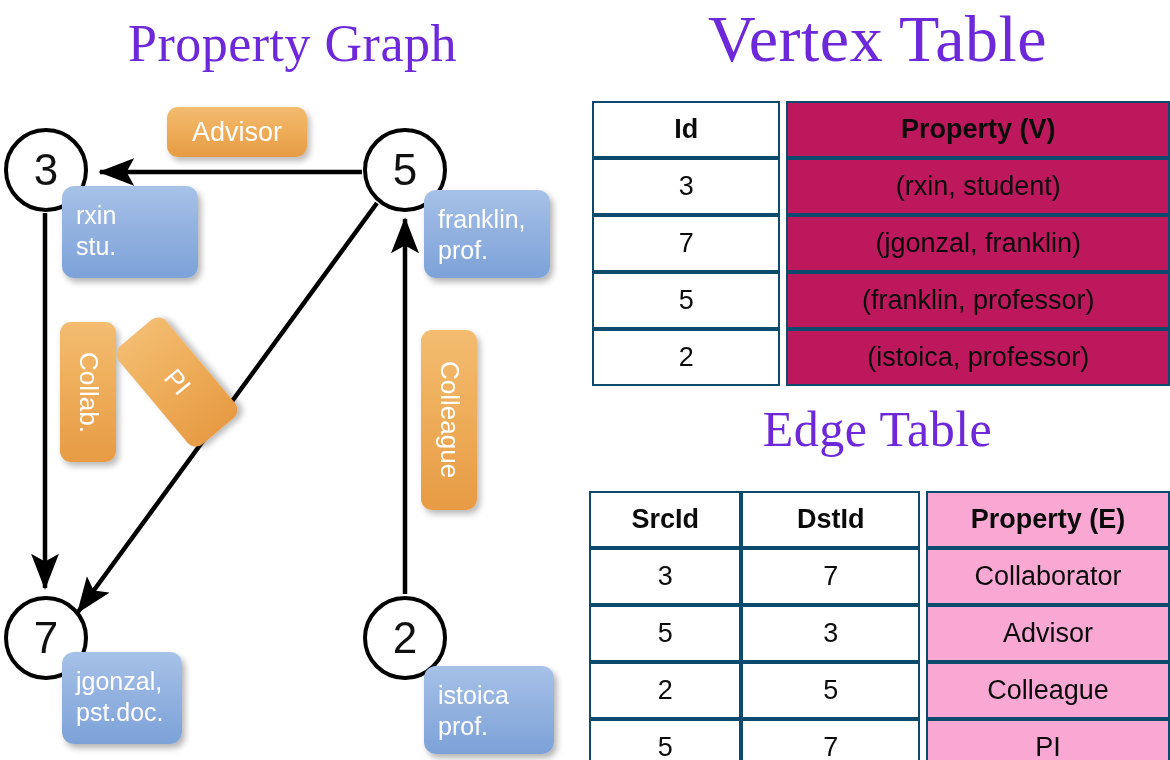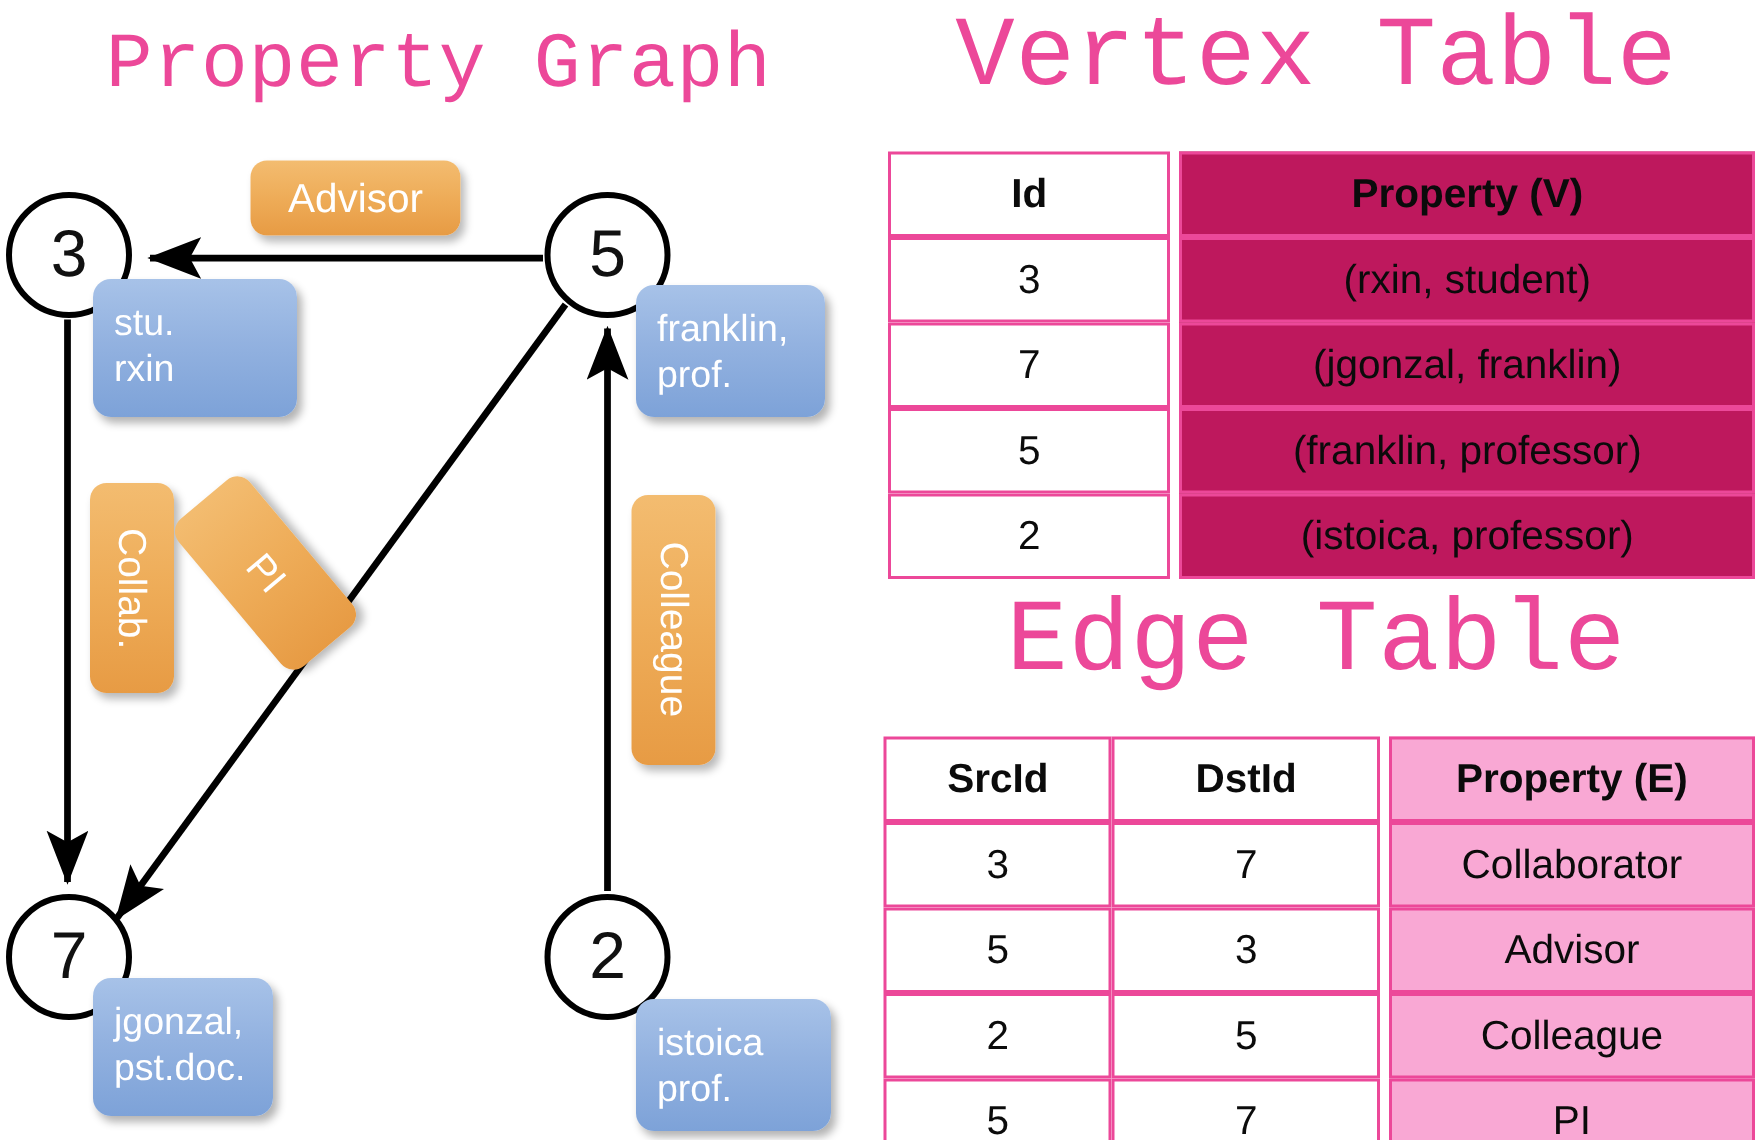"Property Graph" .title { color: #ec4899 -> #6d28d9; font-family: Liberation Mono, monospace -> Liberation Serif, serif }
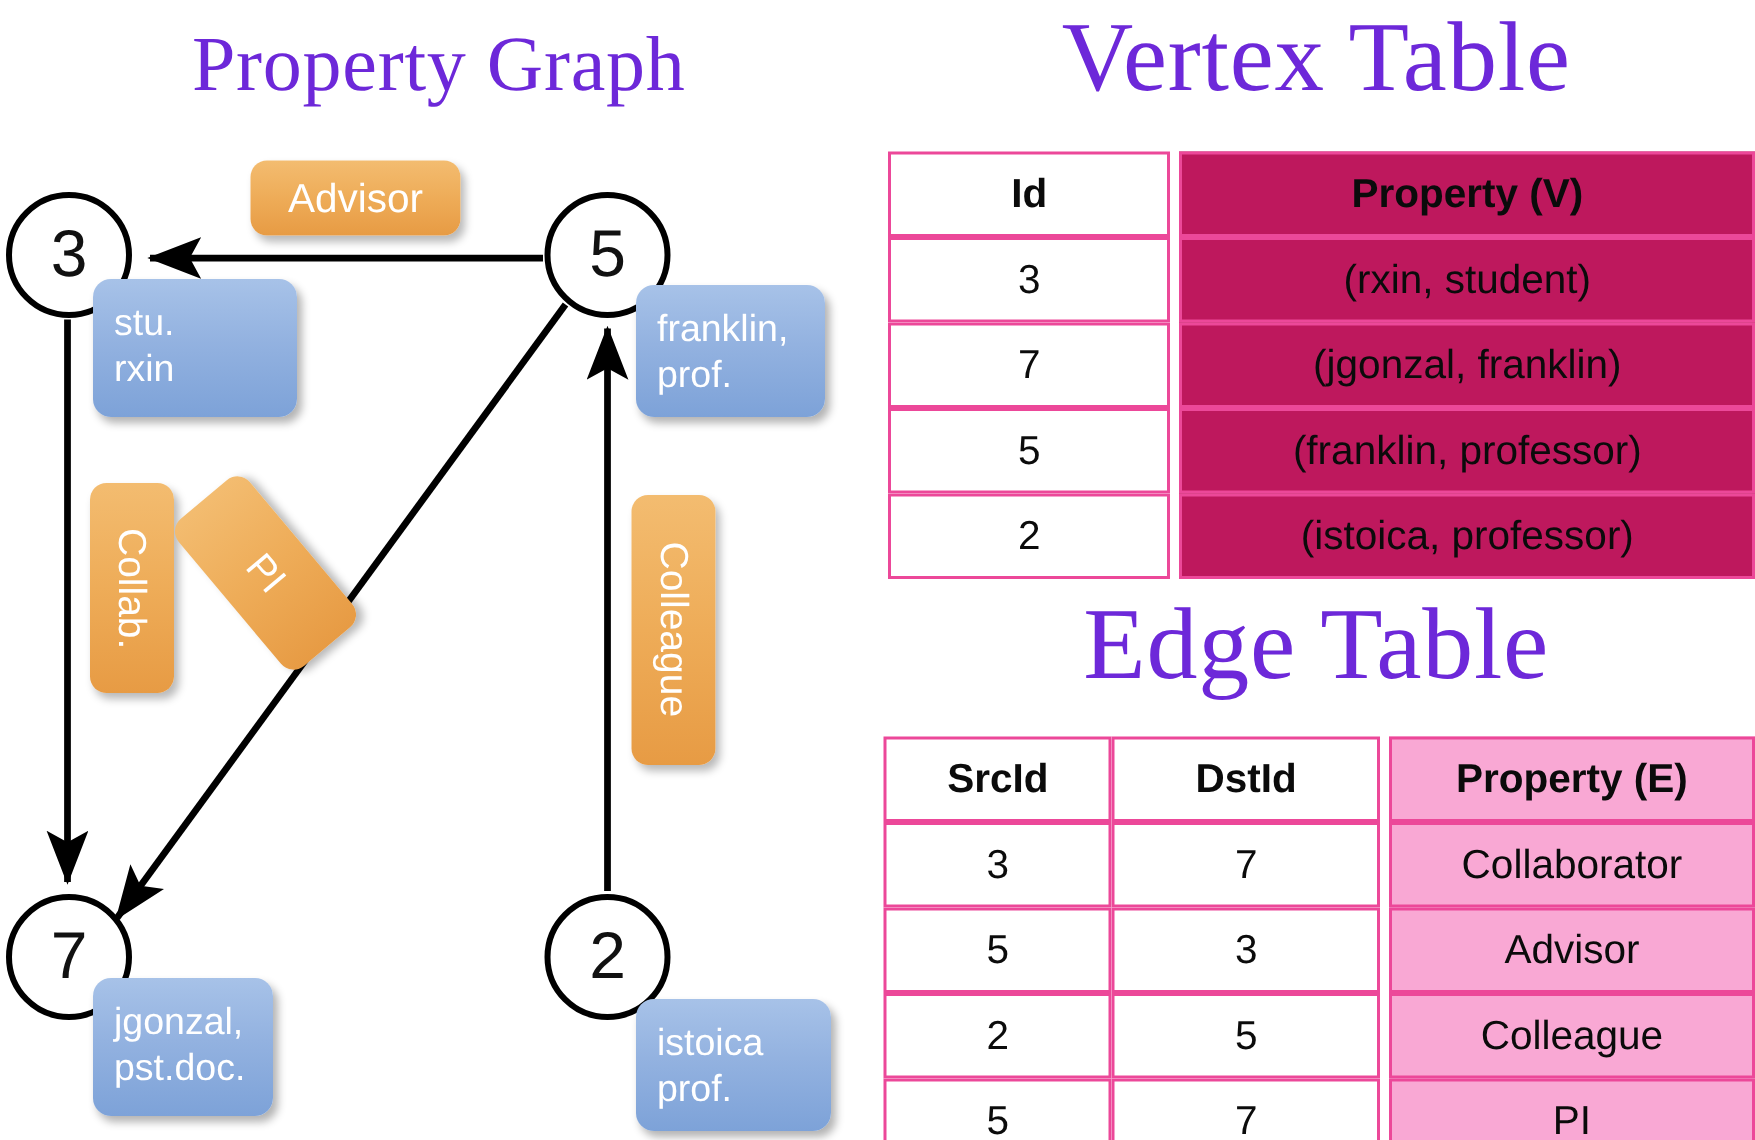"Id" .tbl td { border: 2px solid #ec4899 -> 2px solid #0c4a6e }
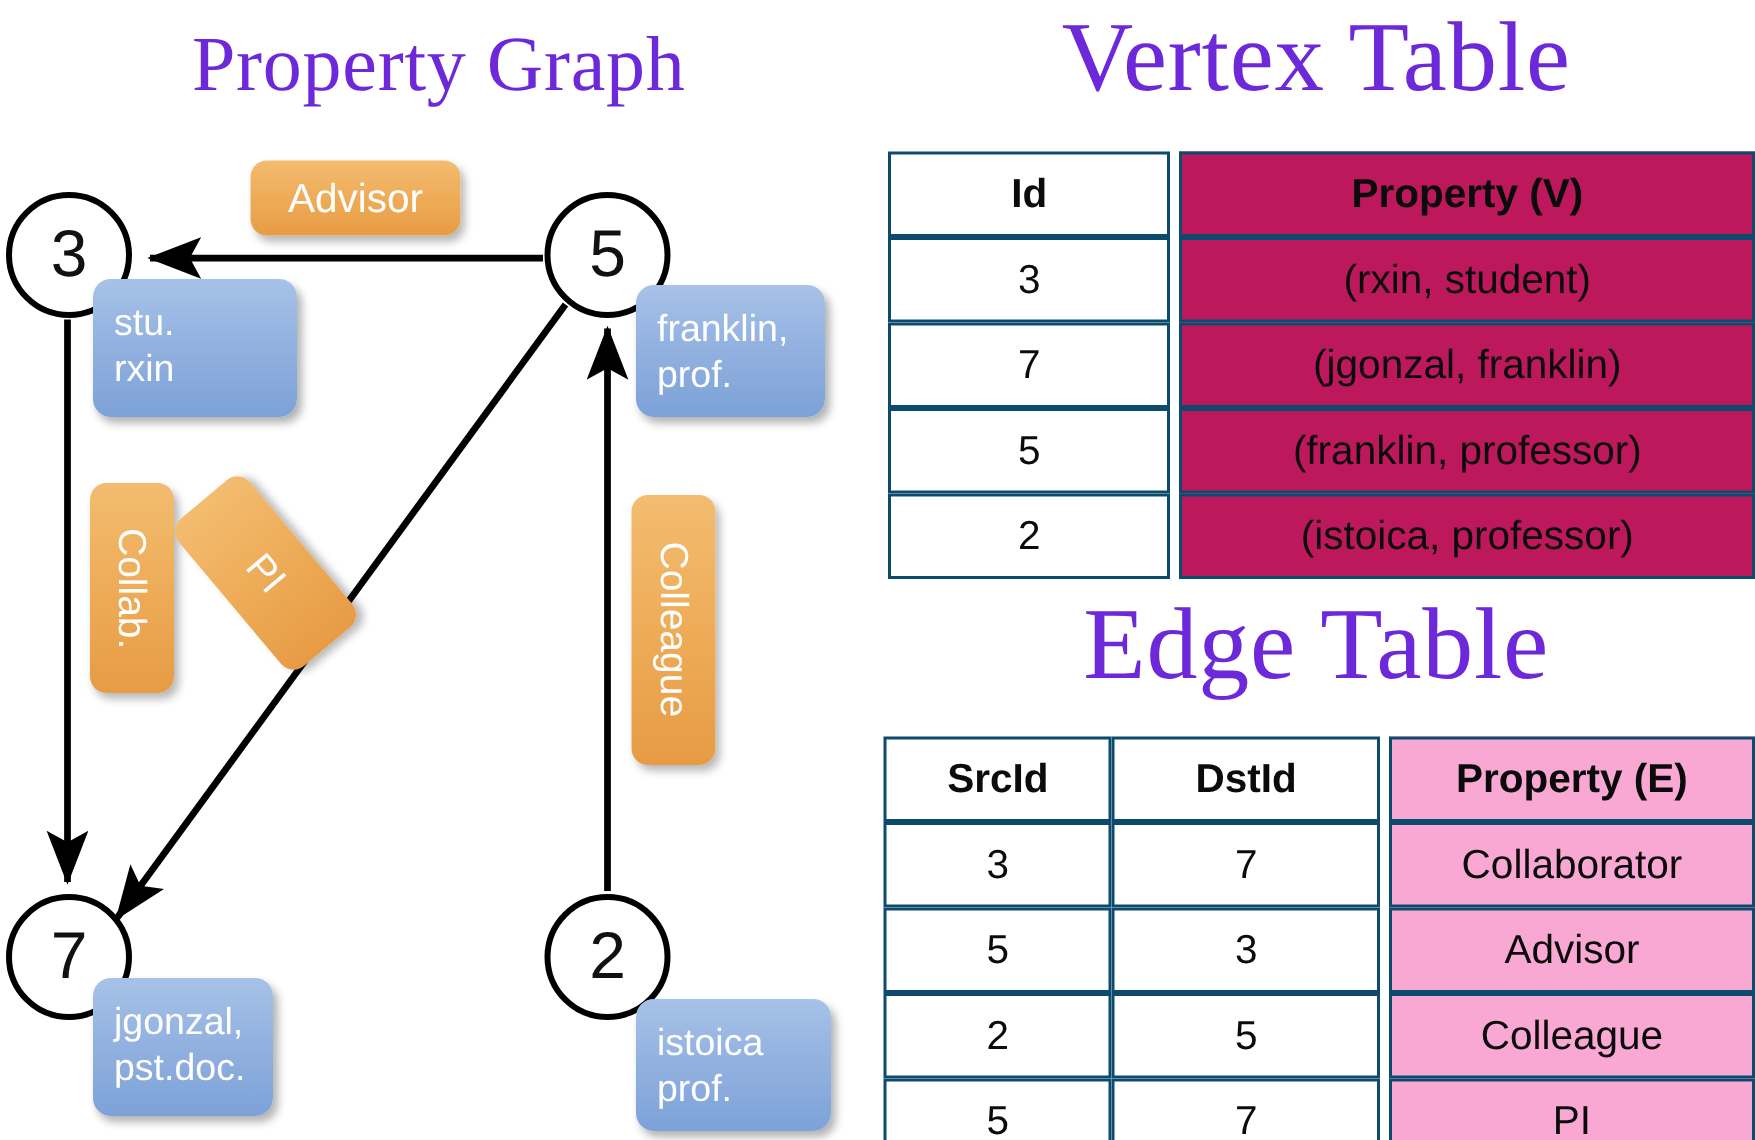"stu." div { order: before "rxin" -> after "rxin" }
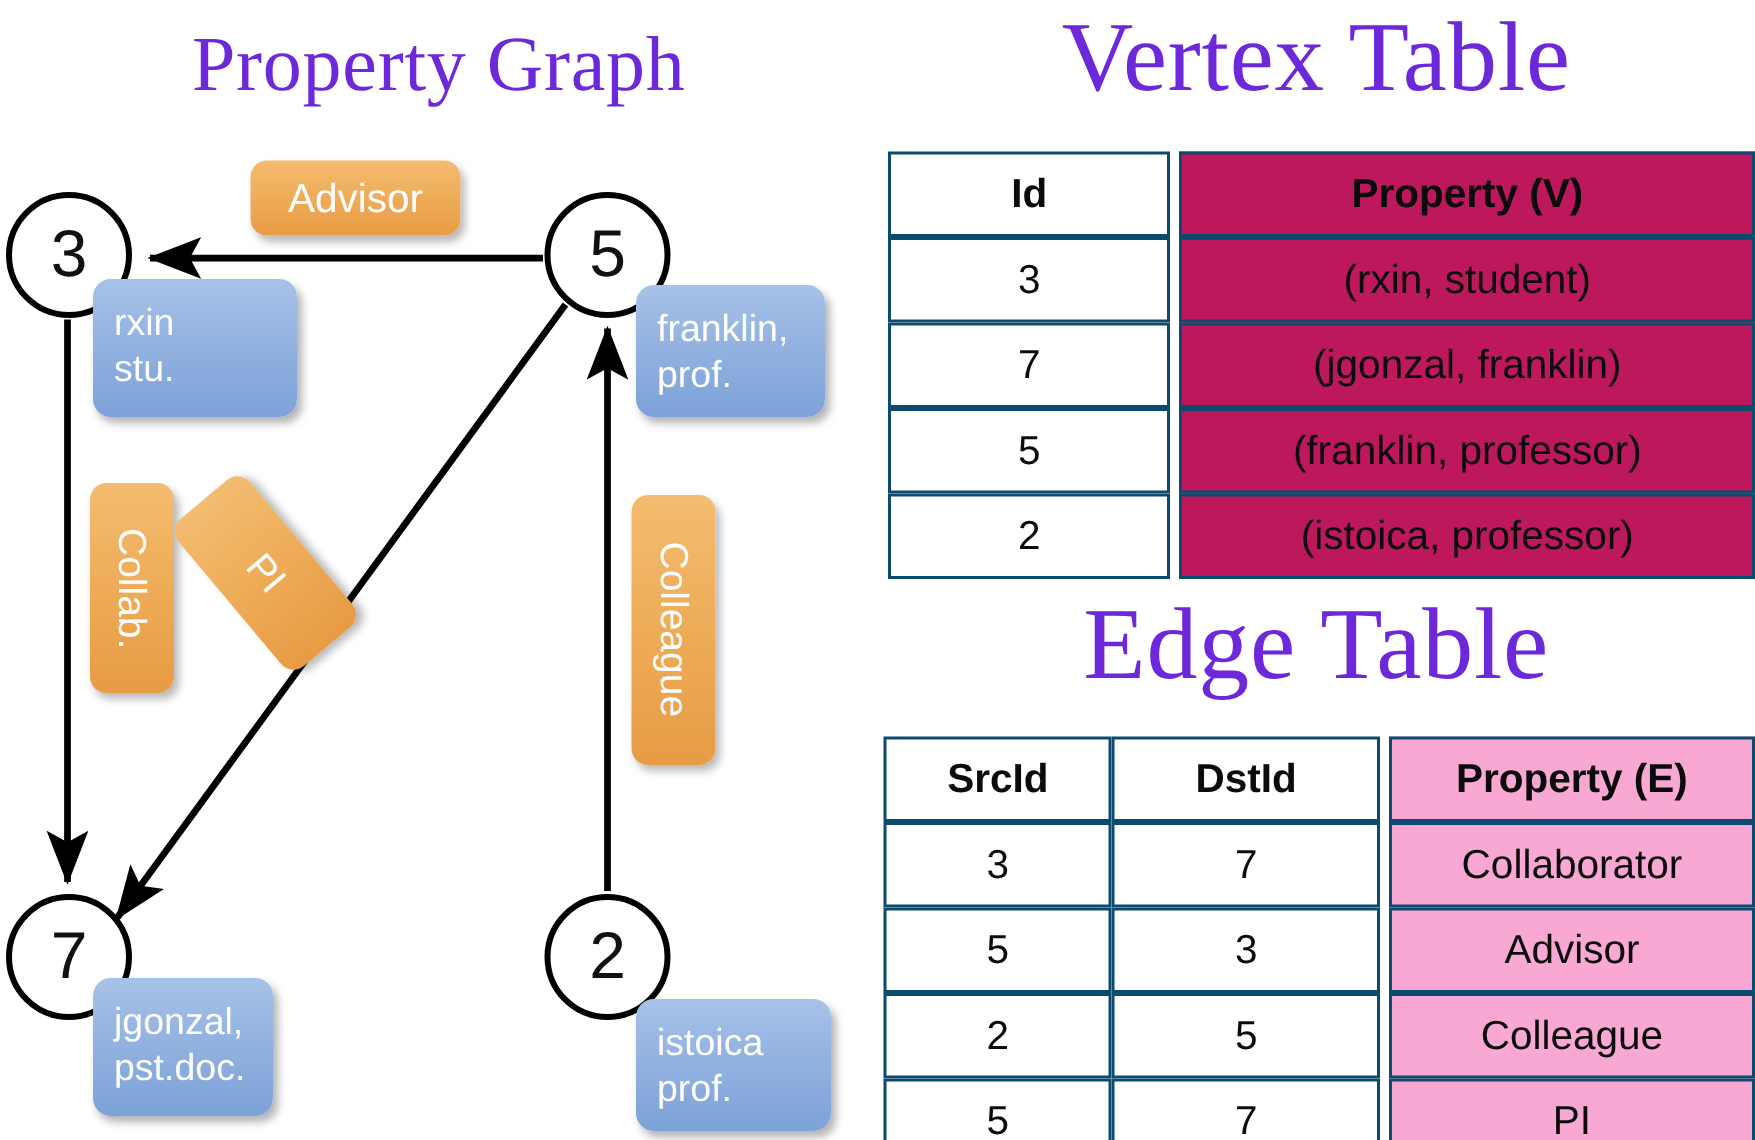"Edge Table" #title-edge-table { font-size: 68px -> 50px }
